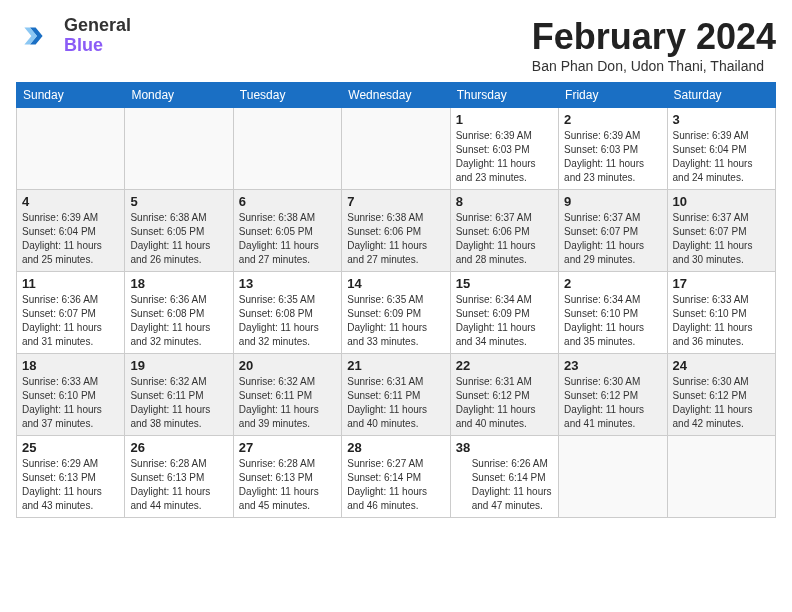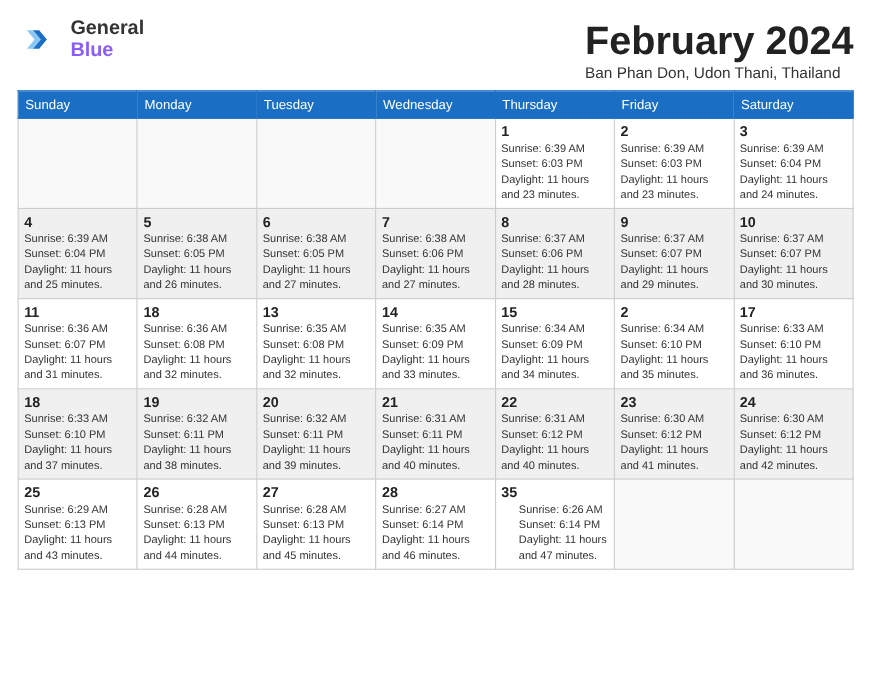"35" div.day-number { text: 35 -> 38 }
